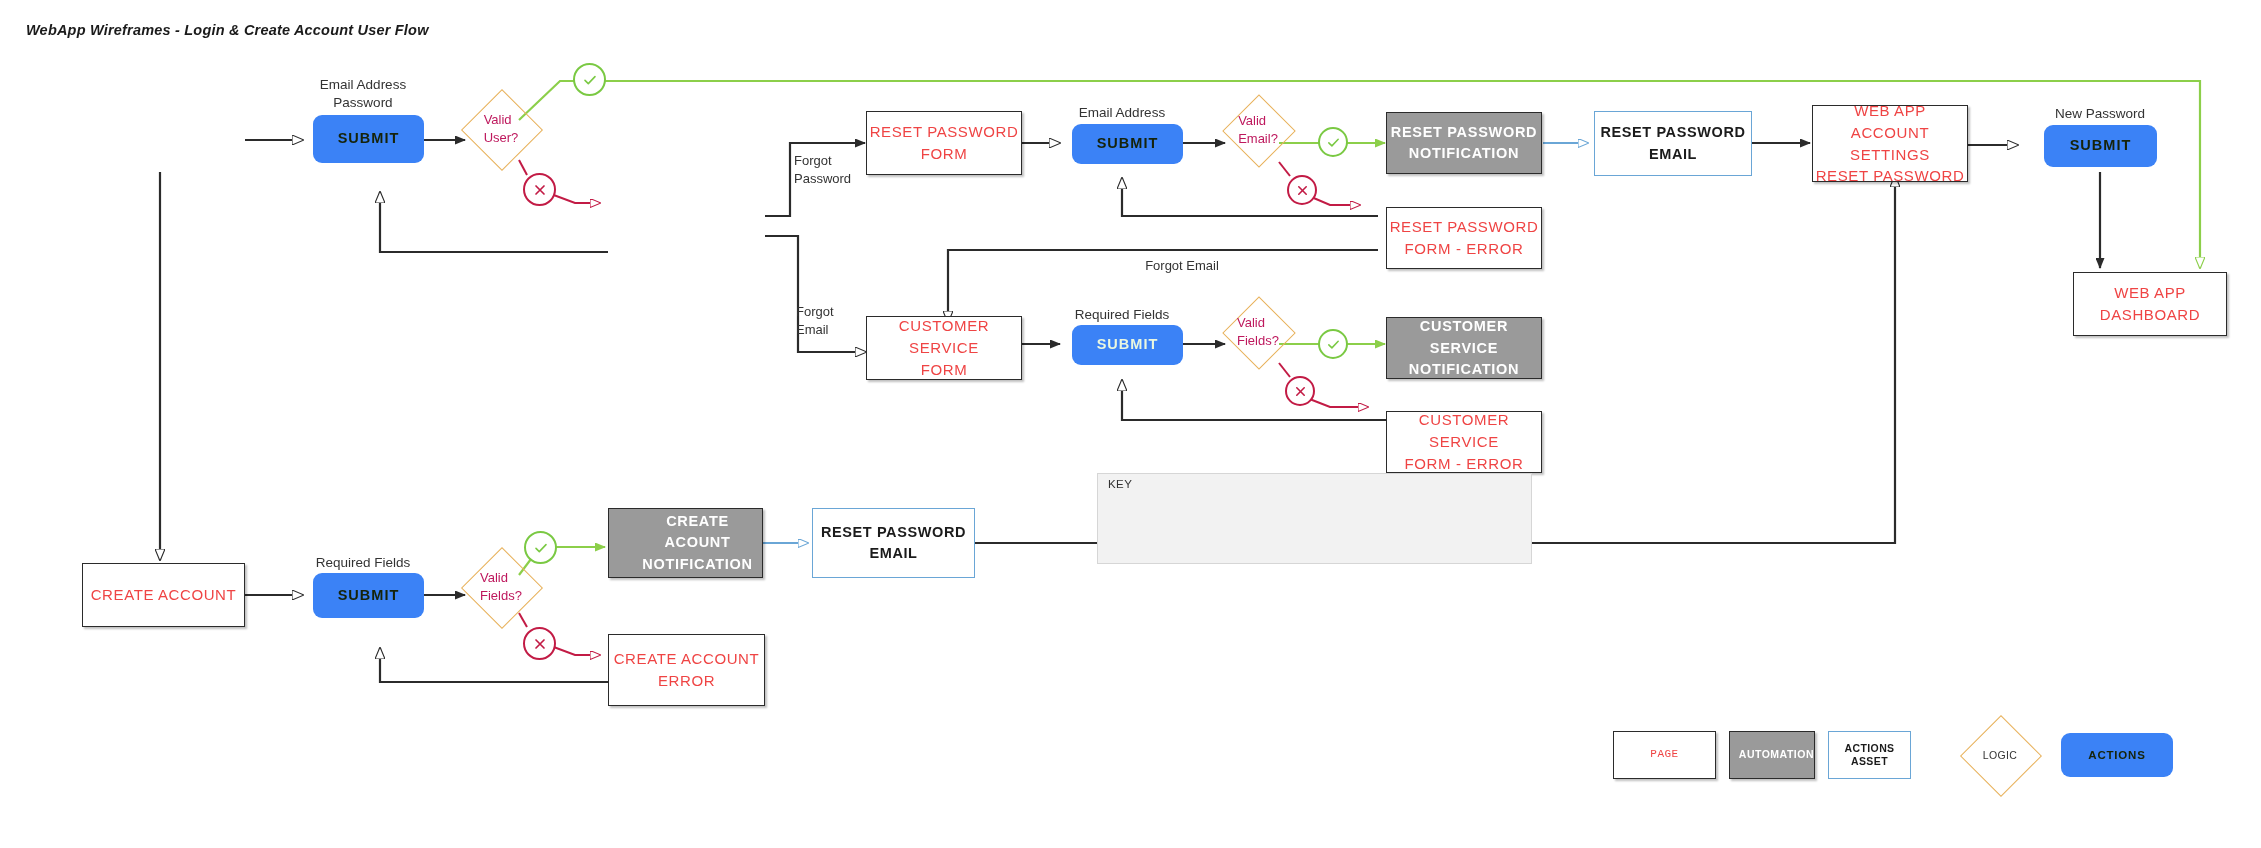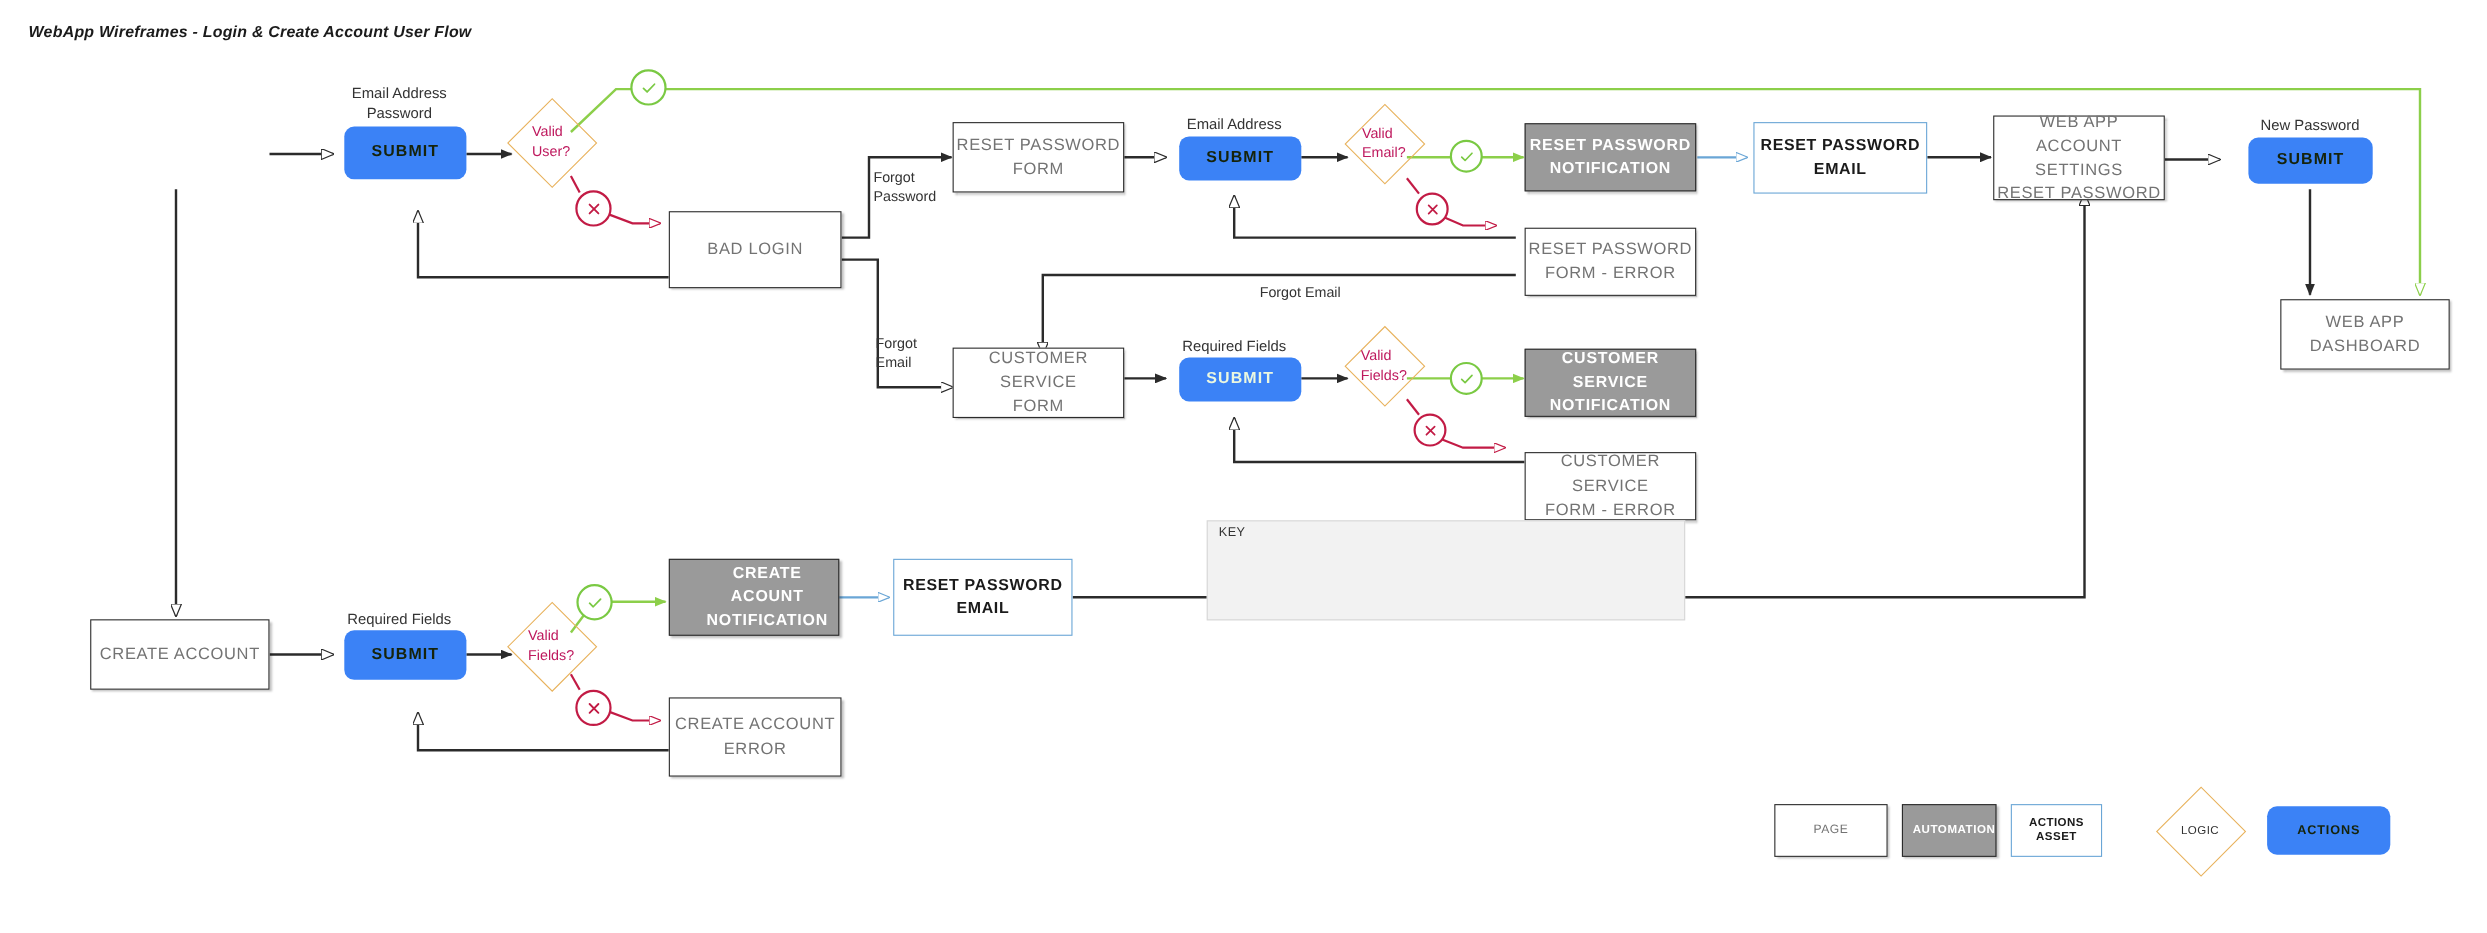"WEB APP" .page { color: #737373 -> #ef4444 }
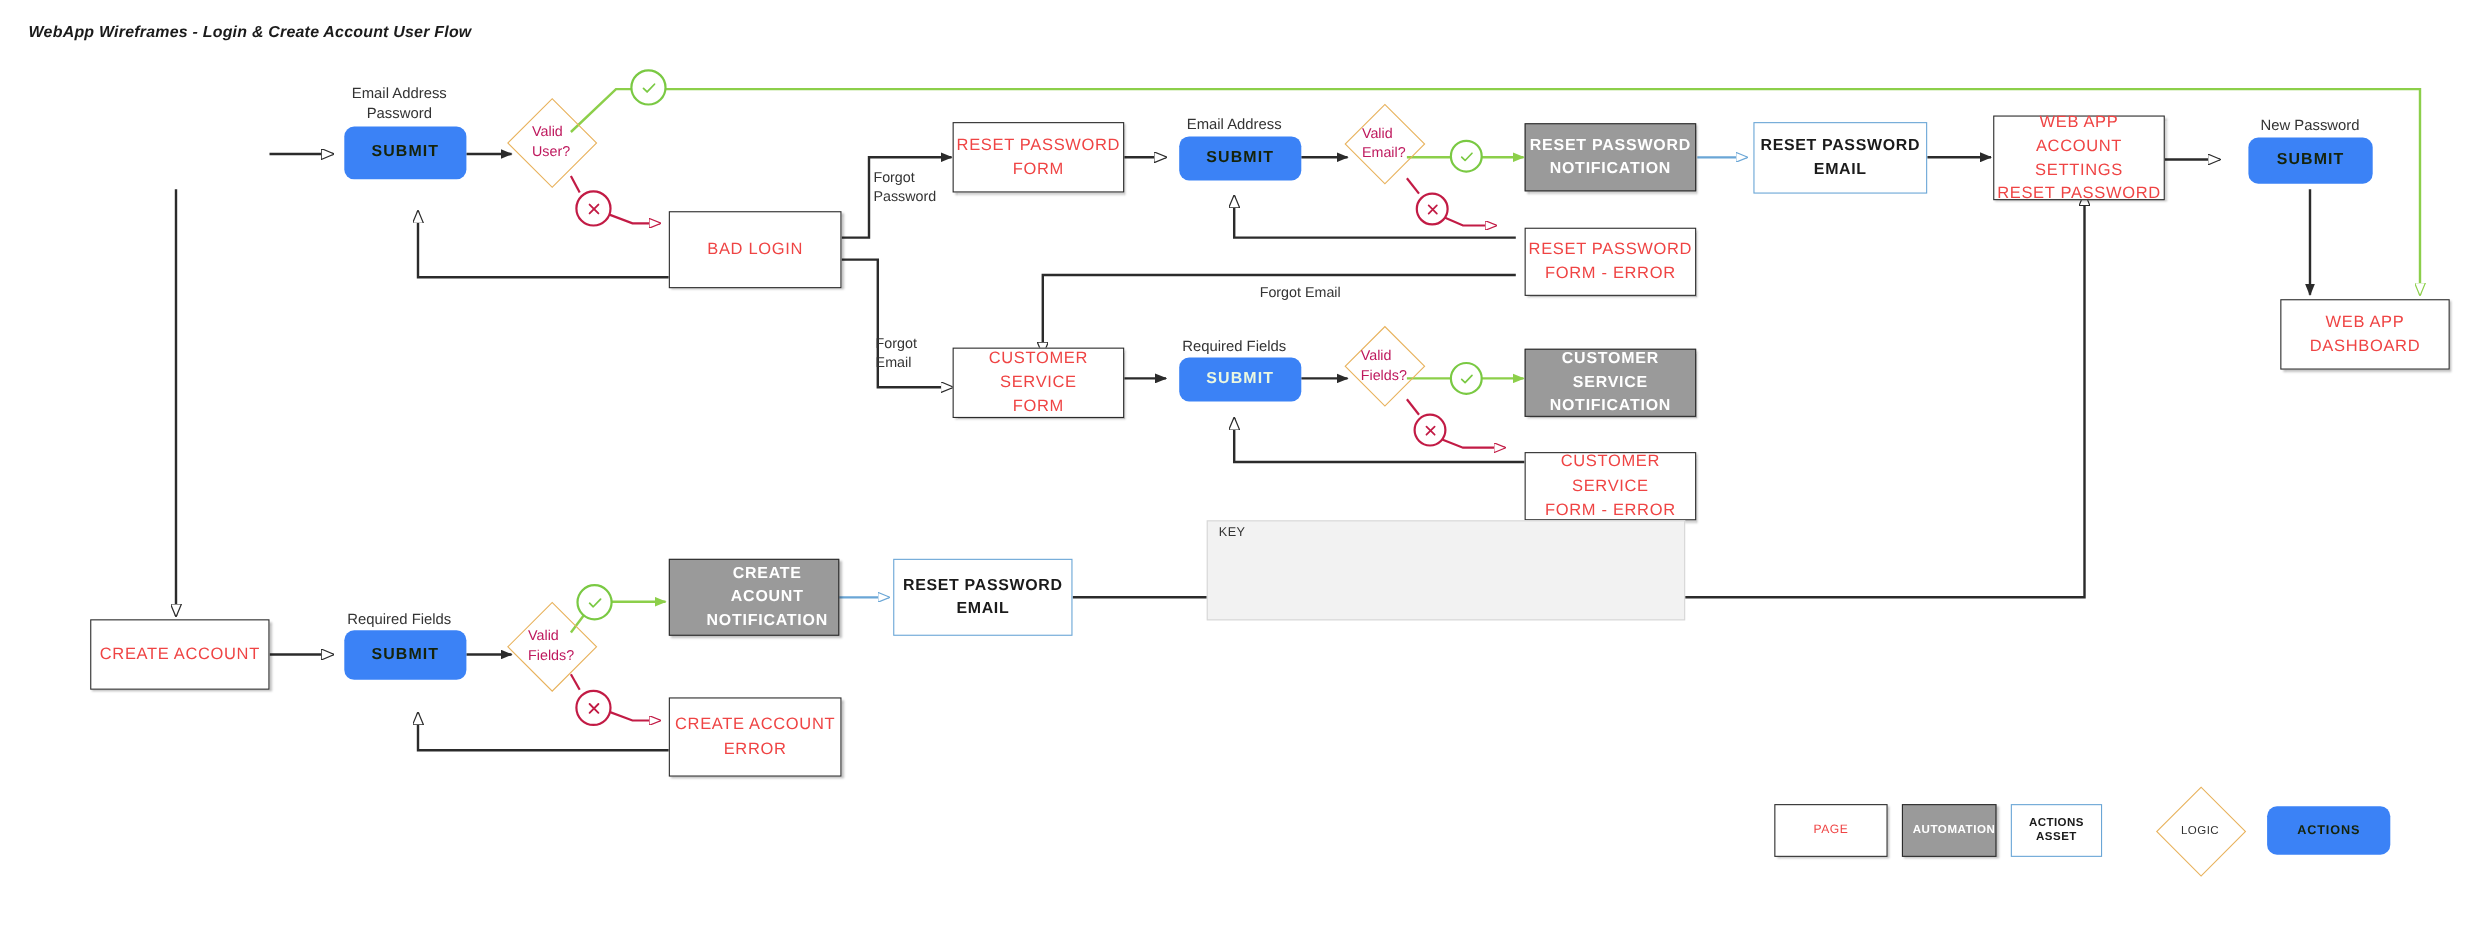"BAD LOGIN" div.node { html: <div> <span>BAD LOGIN</span> </div> -> none }
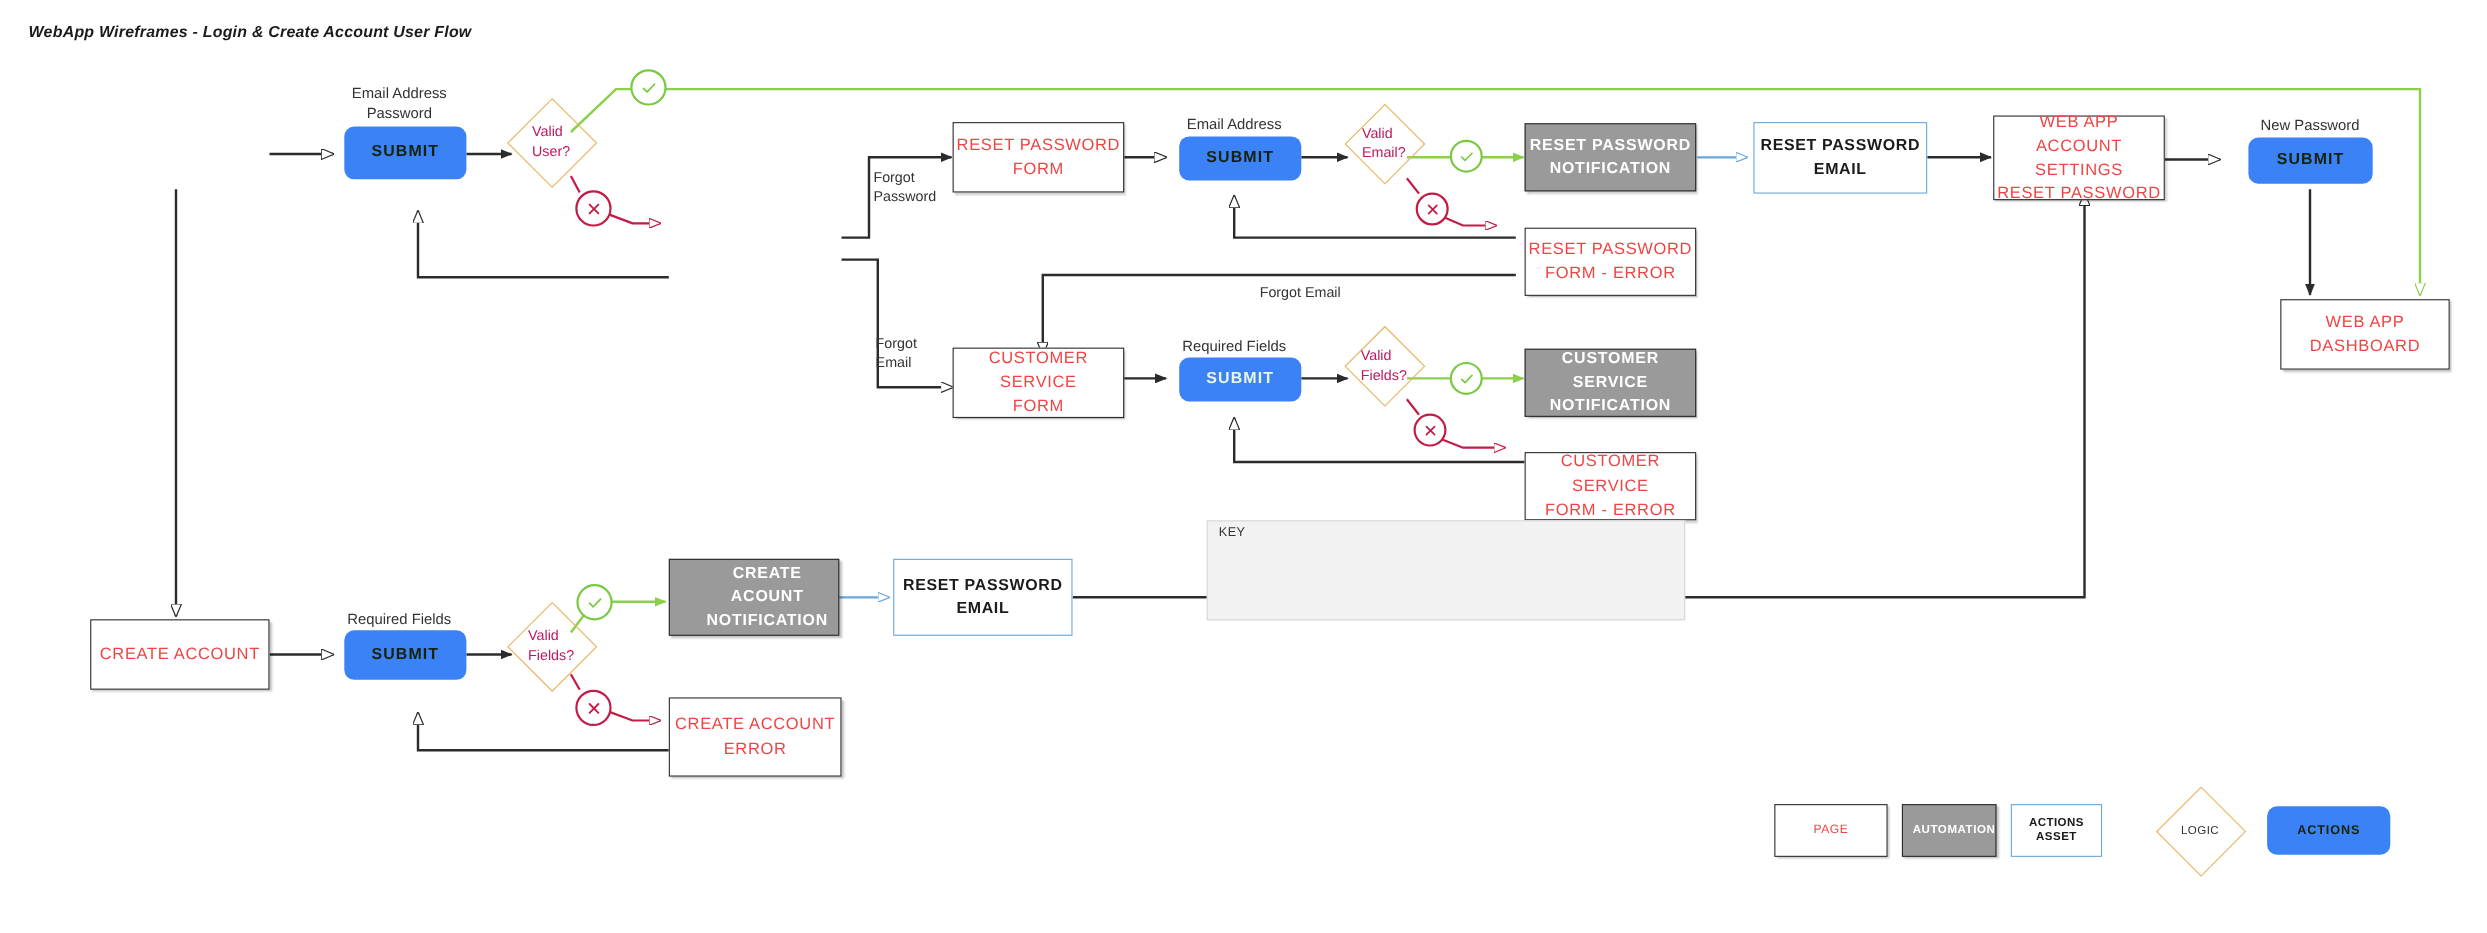"PAGE" .keyitem.page { font-family: none -> Liberation Mono, monospace }
